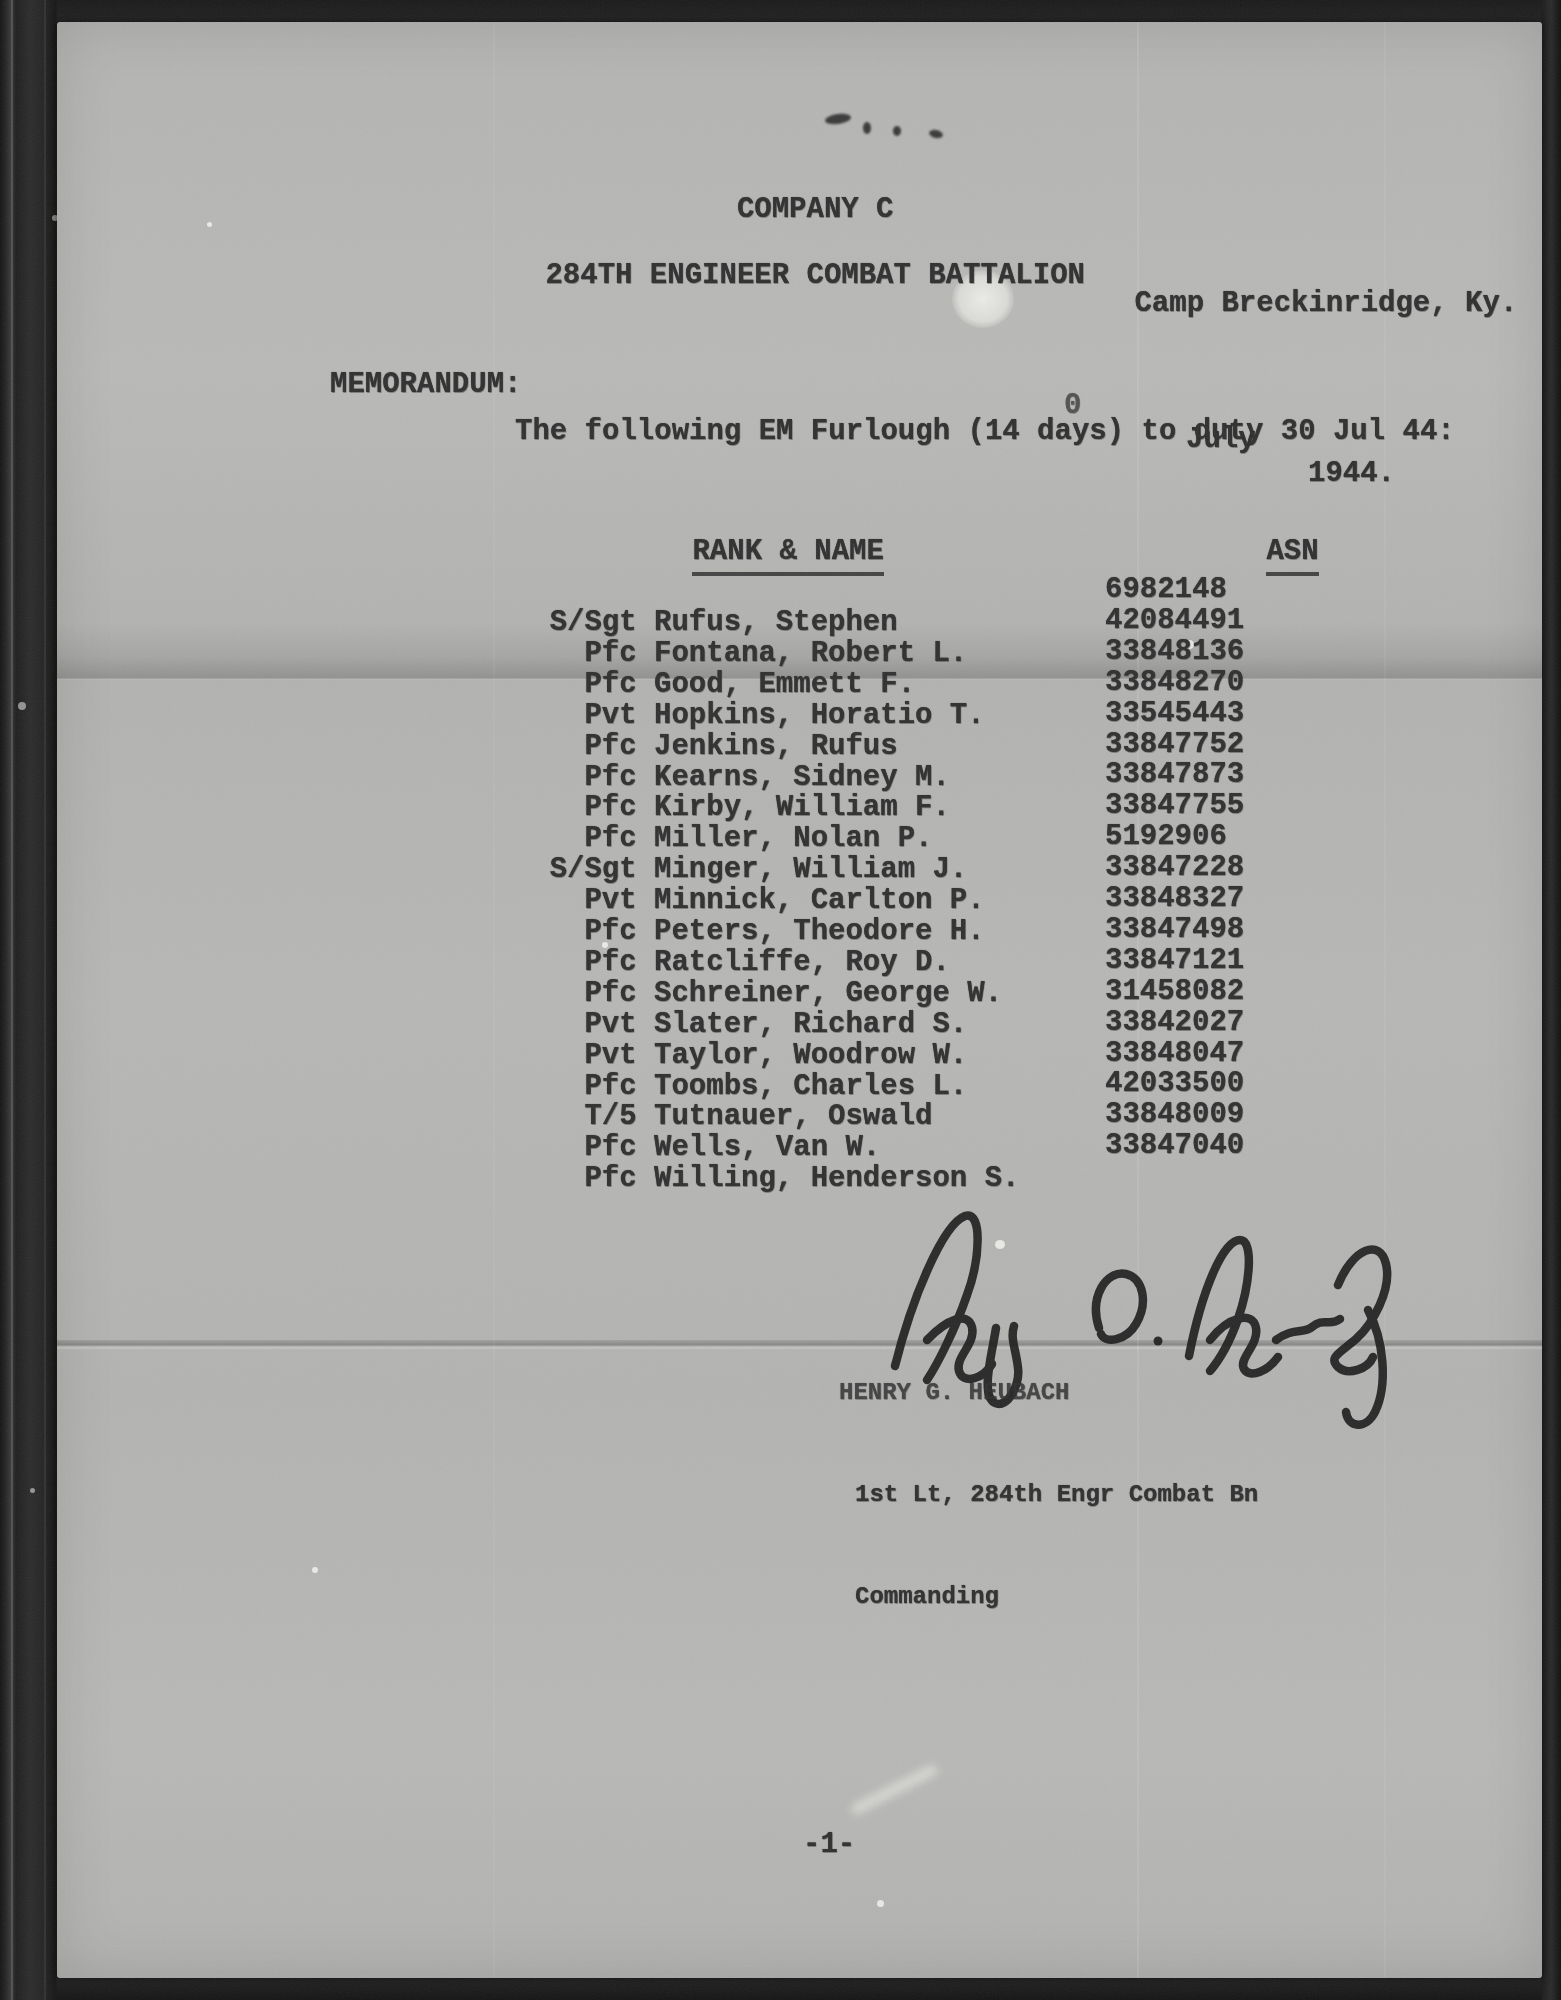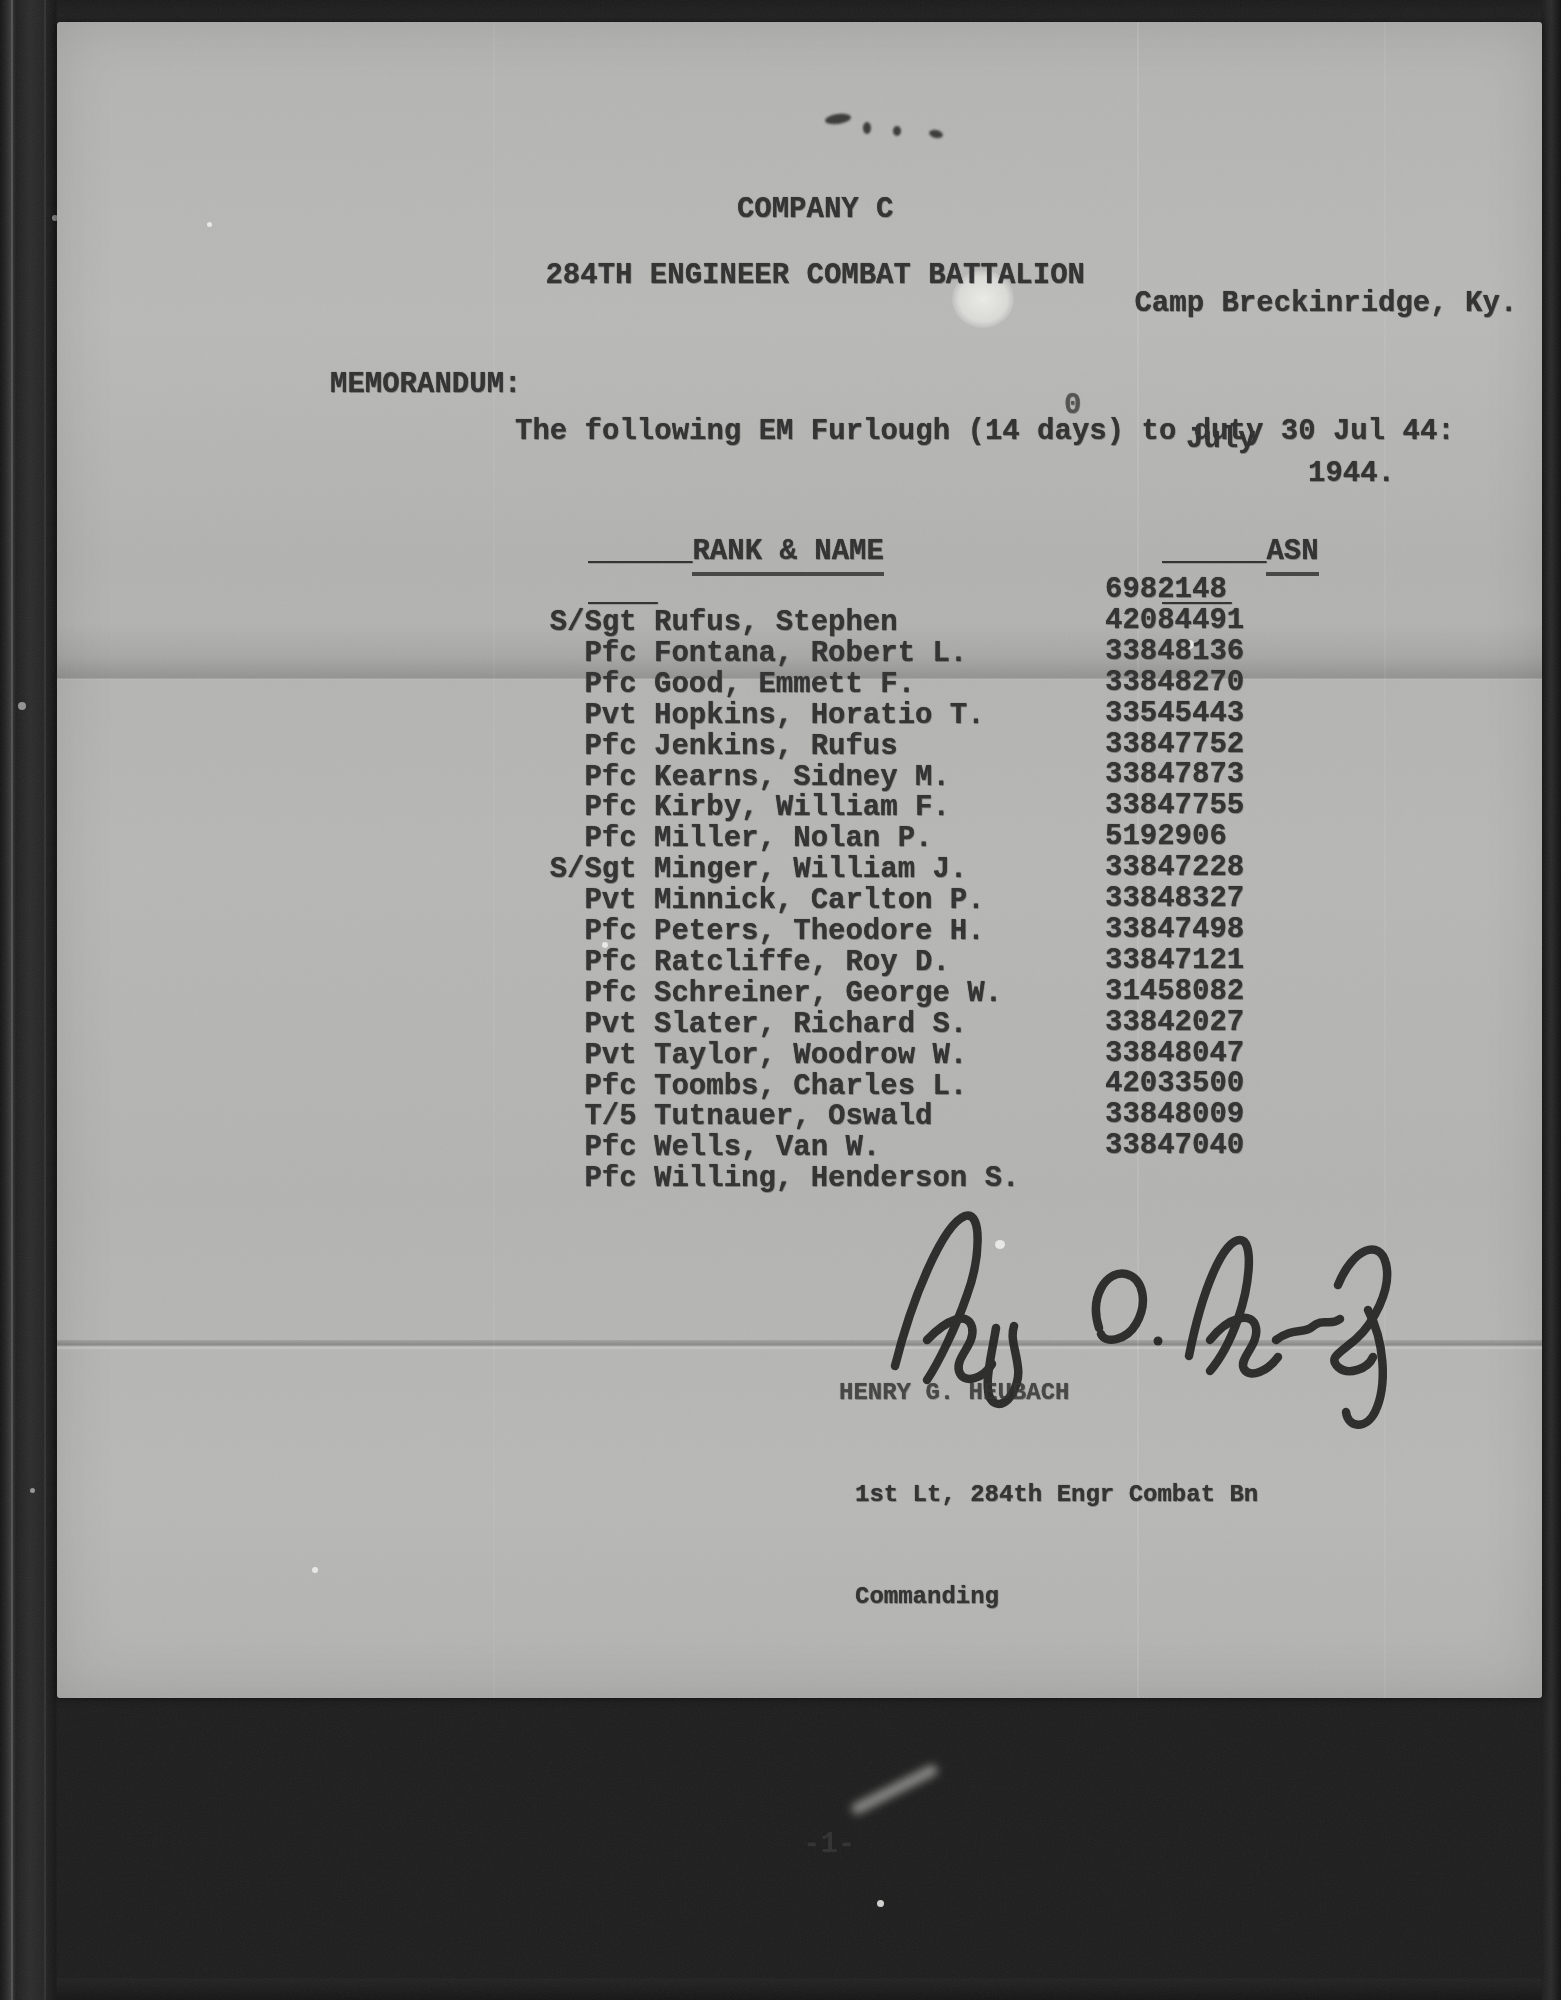"COMPANY C" .page { height: 1676px -> 1956px }
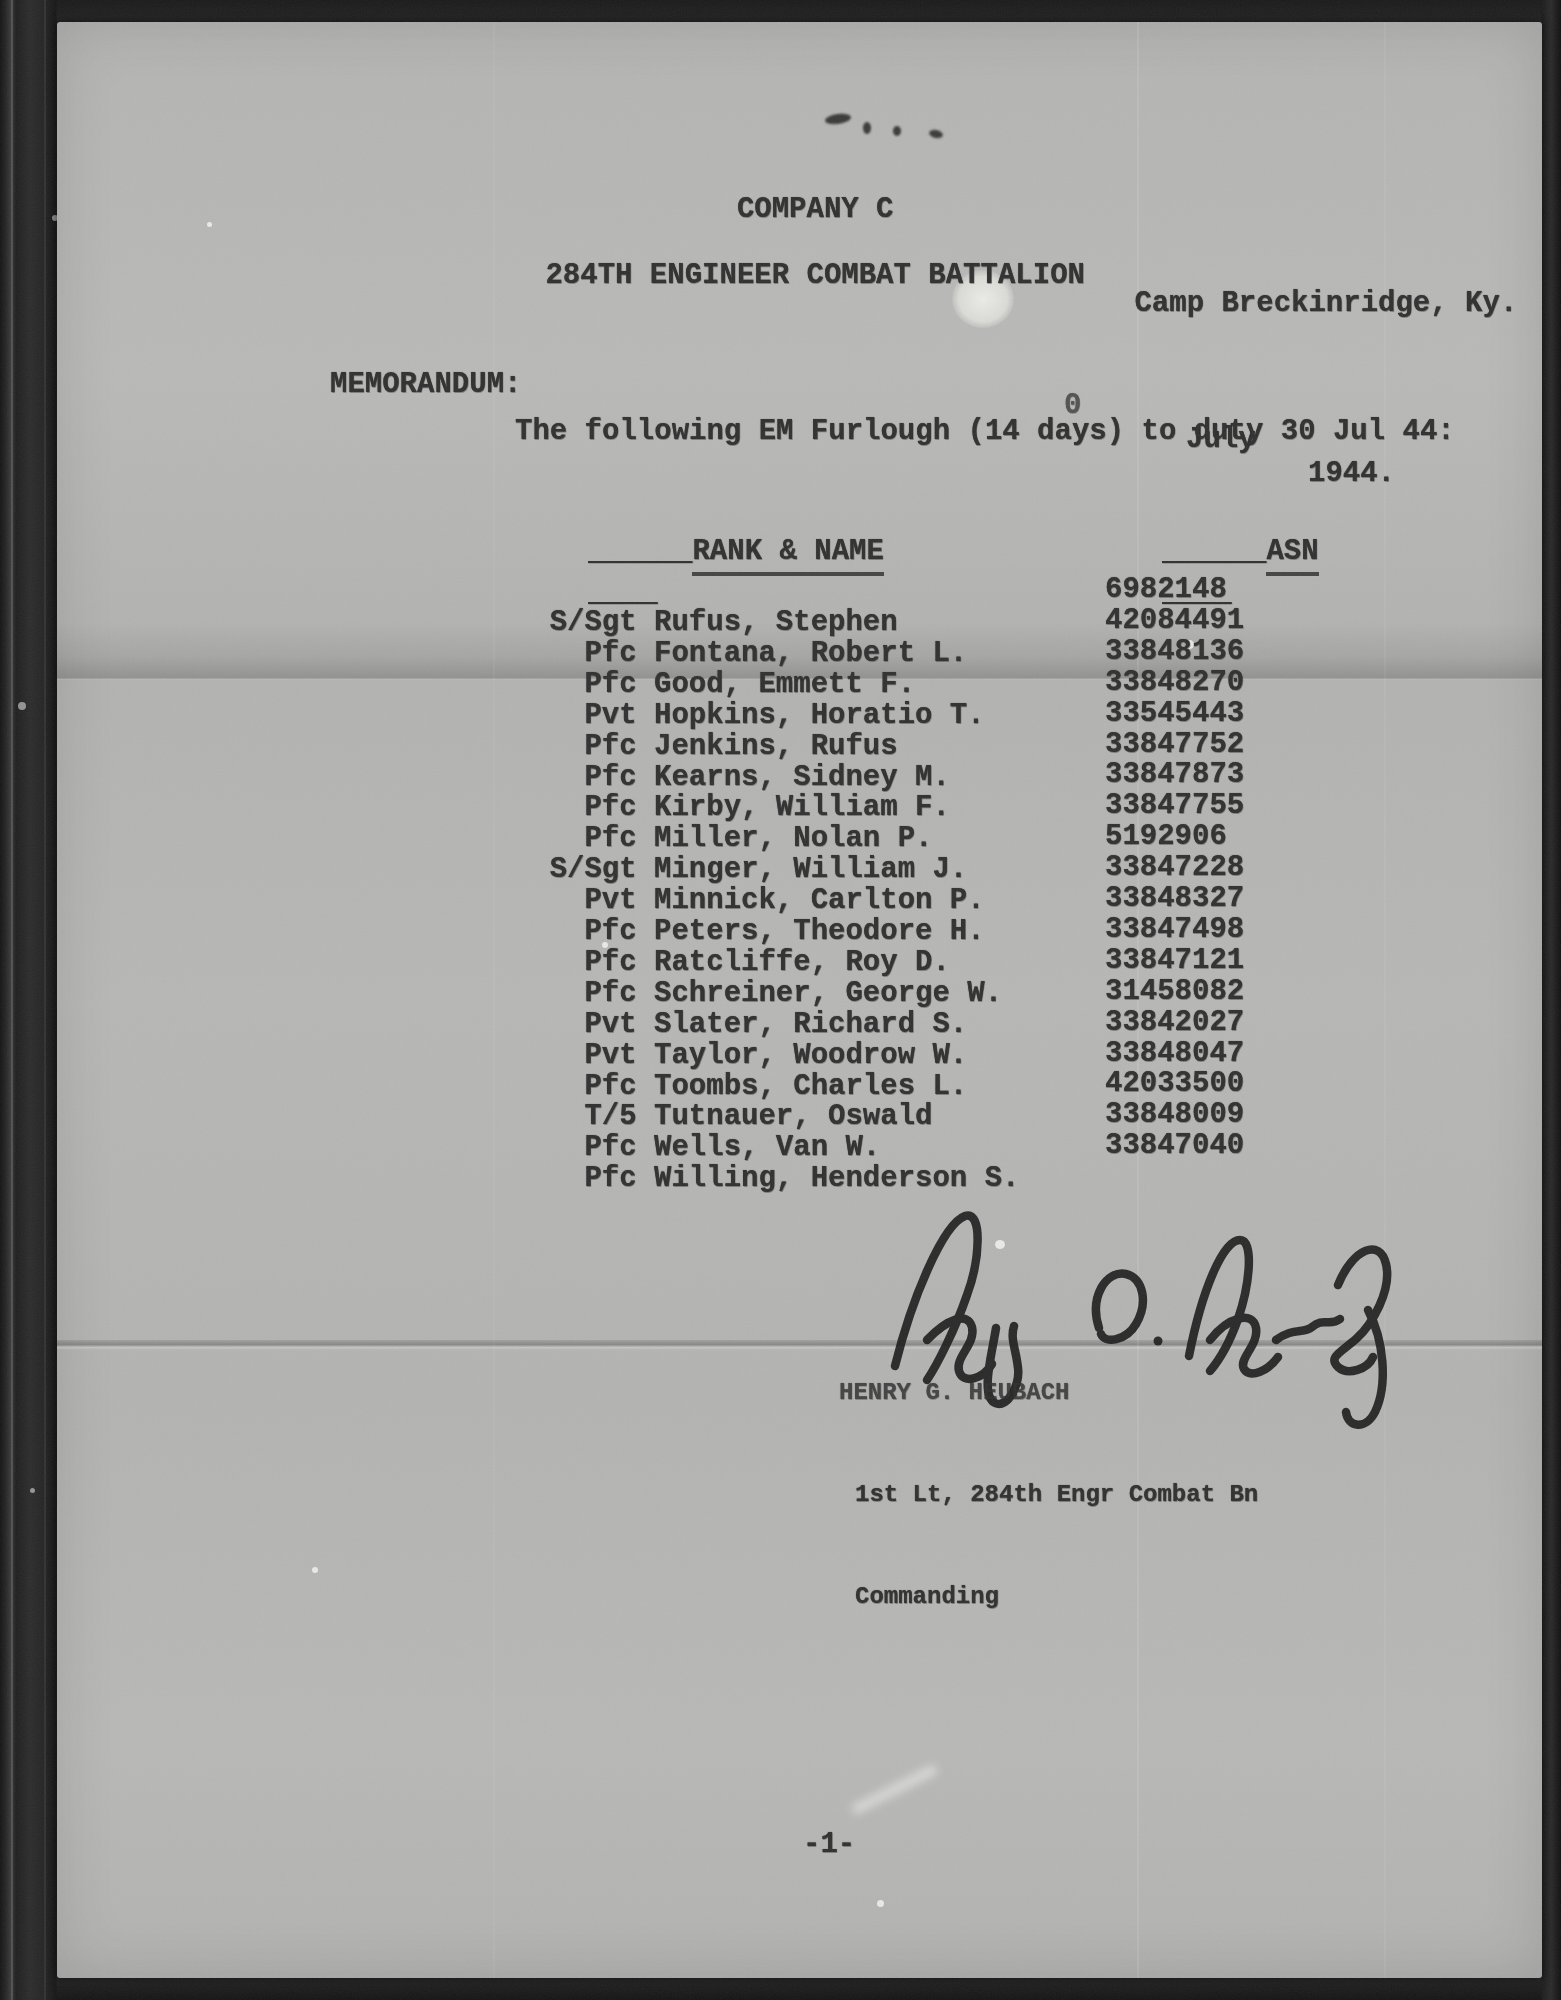"RANK & NAME" .col-head { text-decoration: underline -> none }
